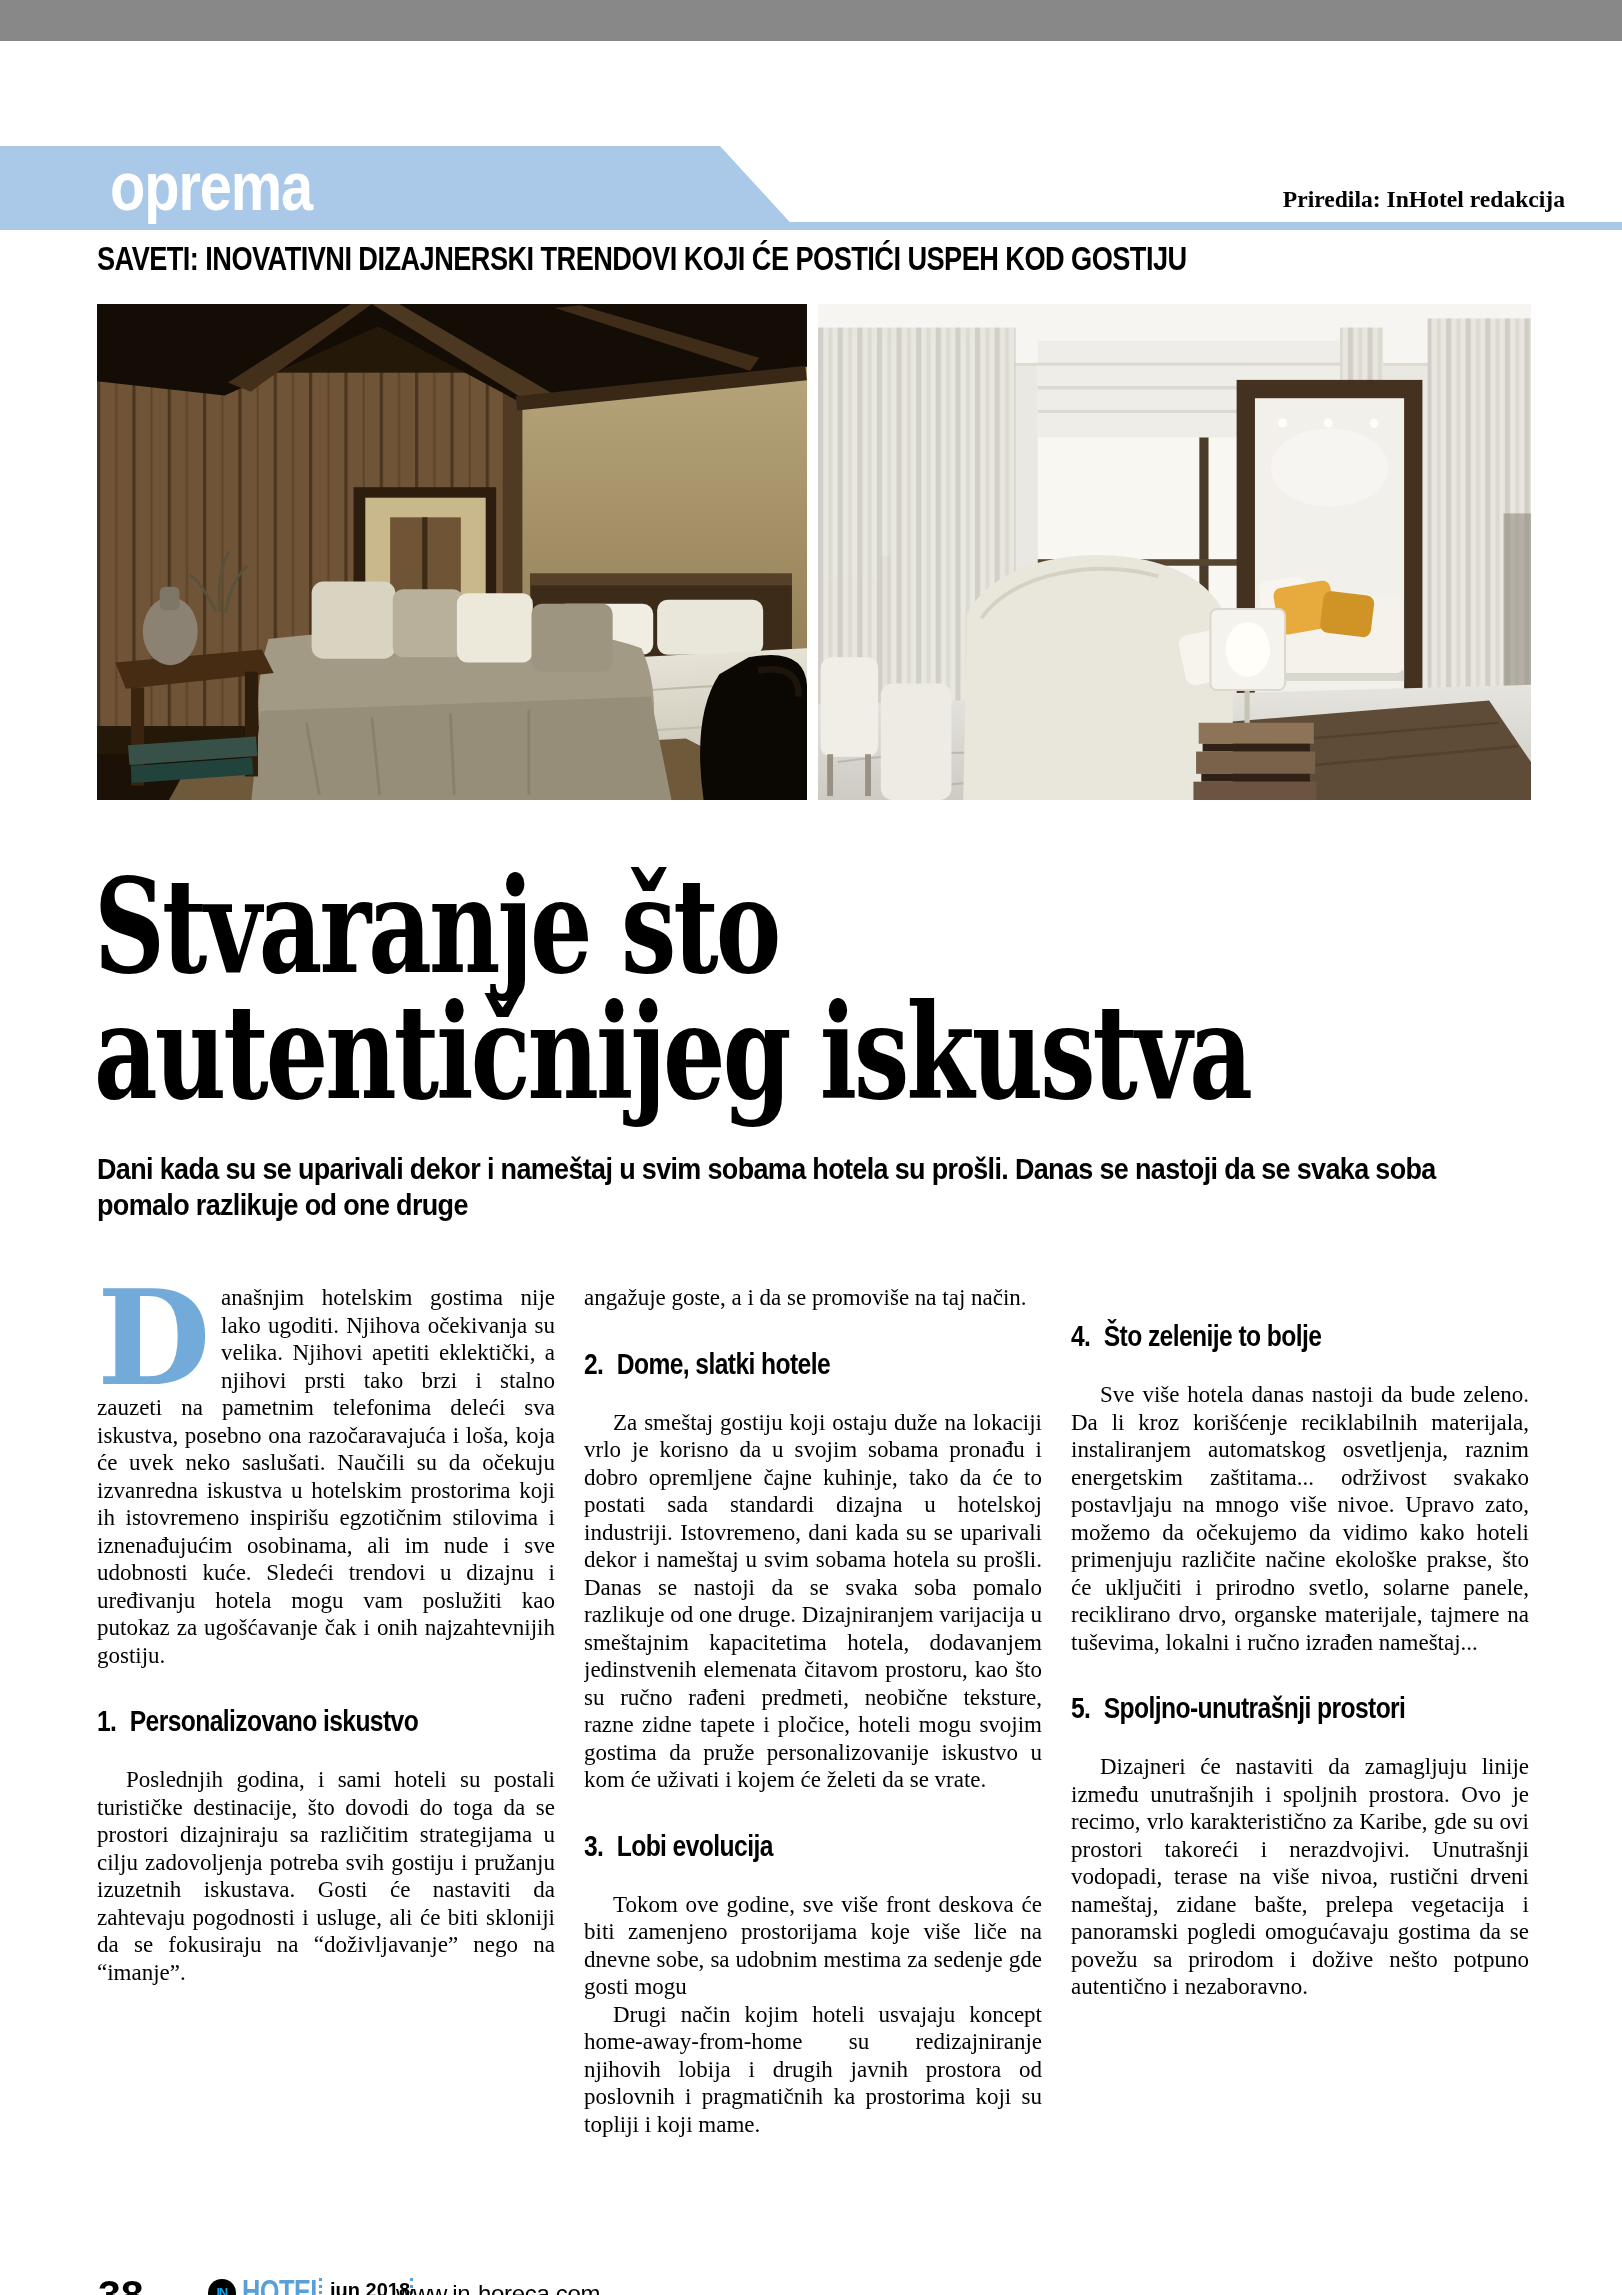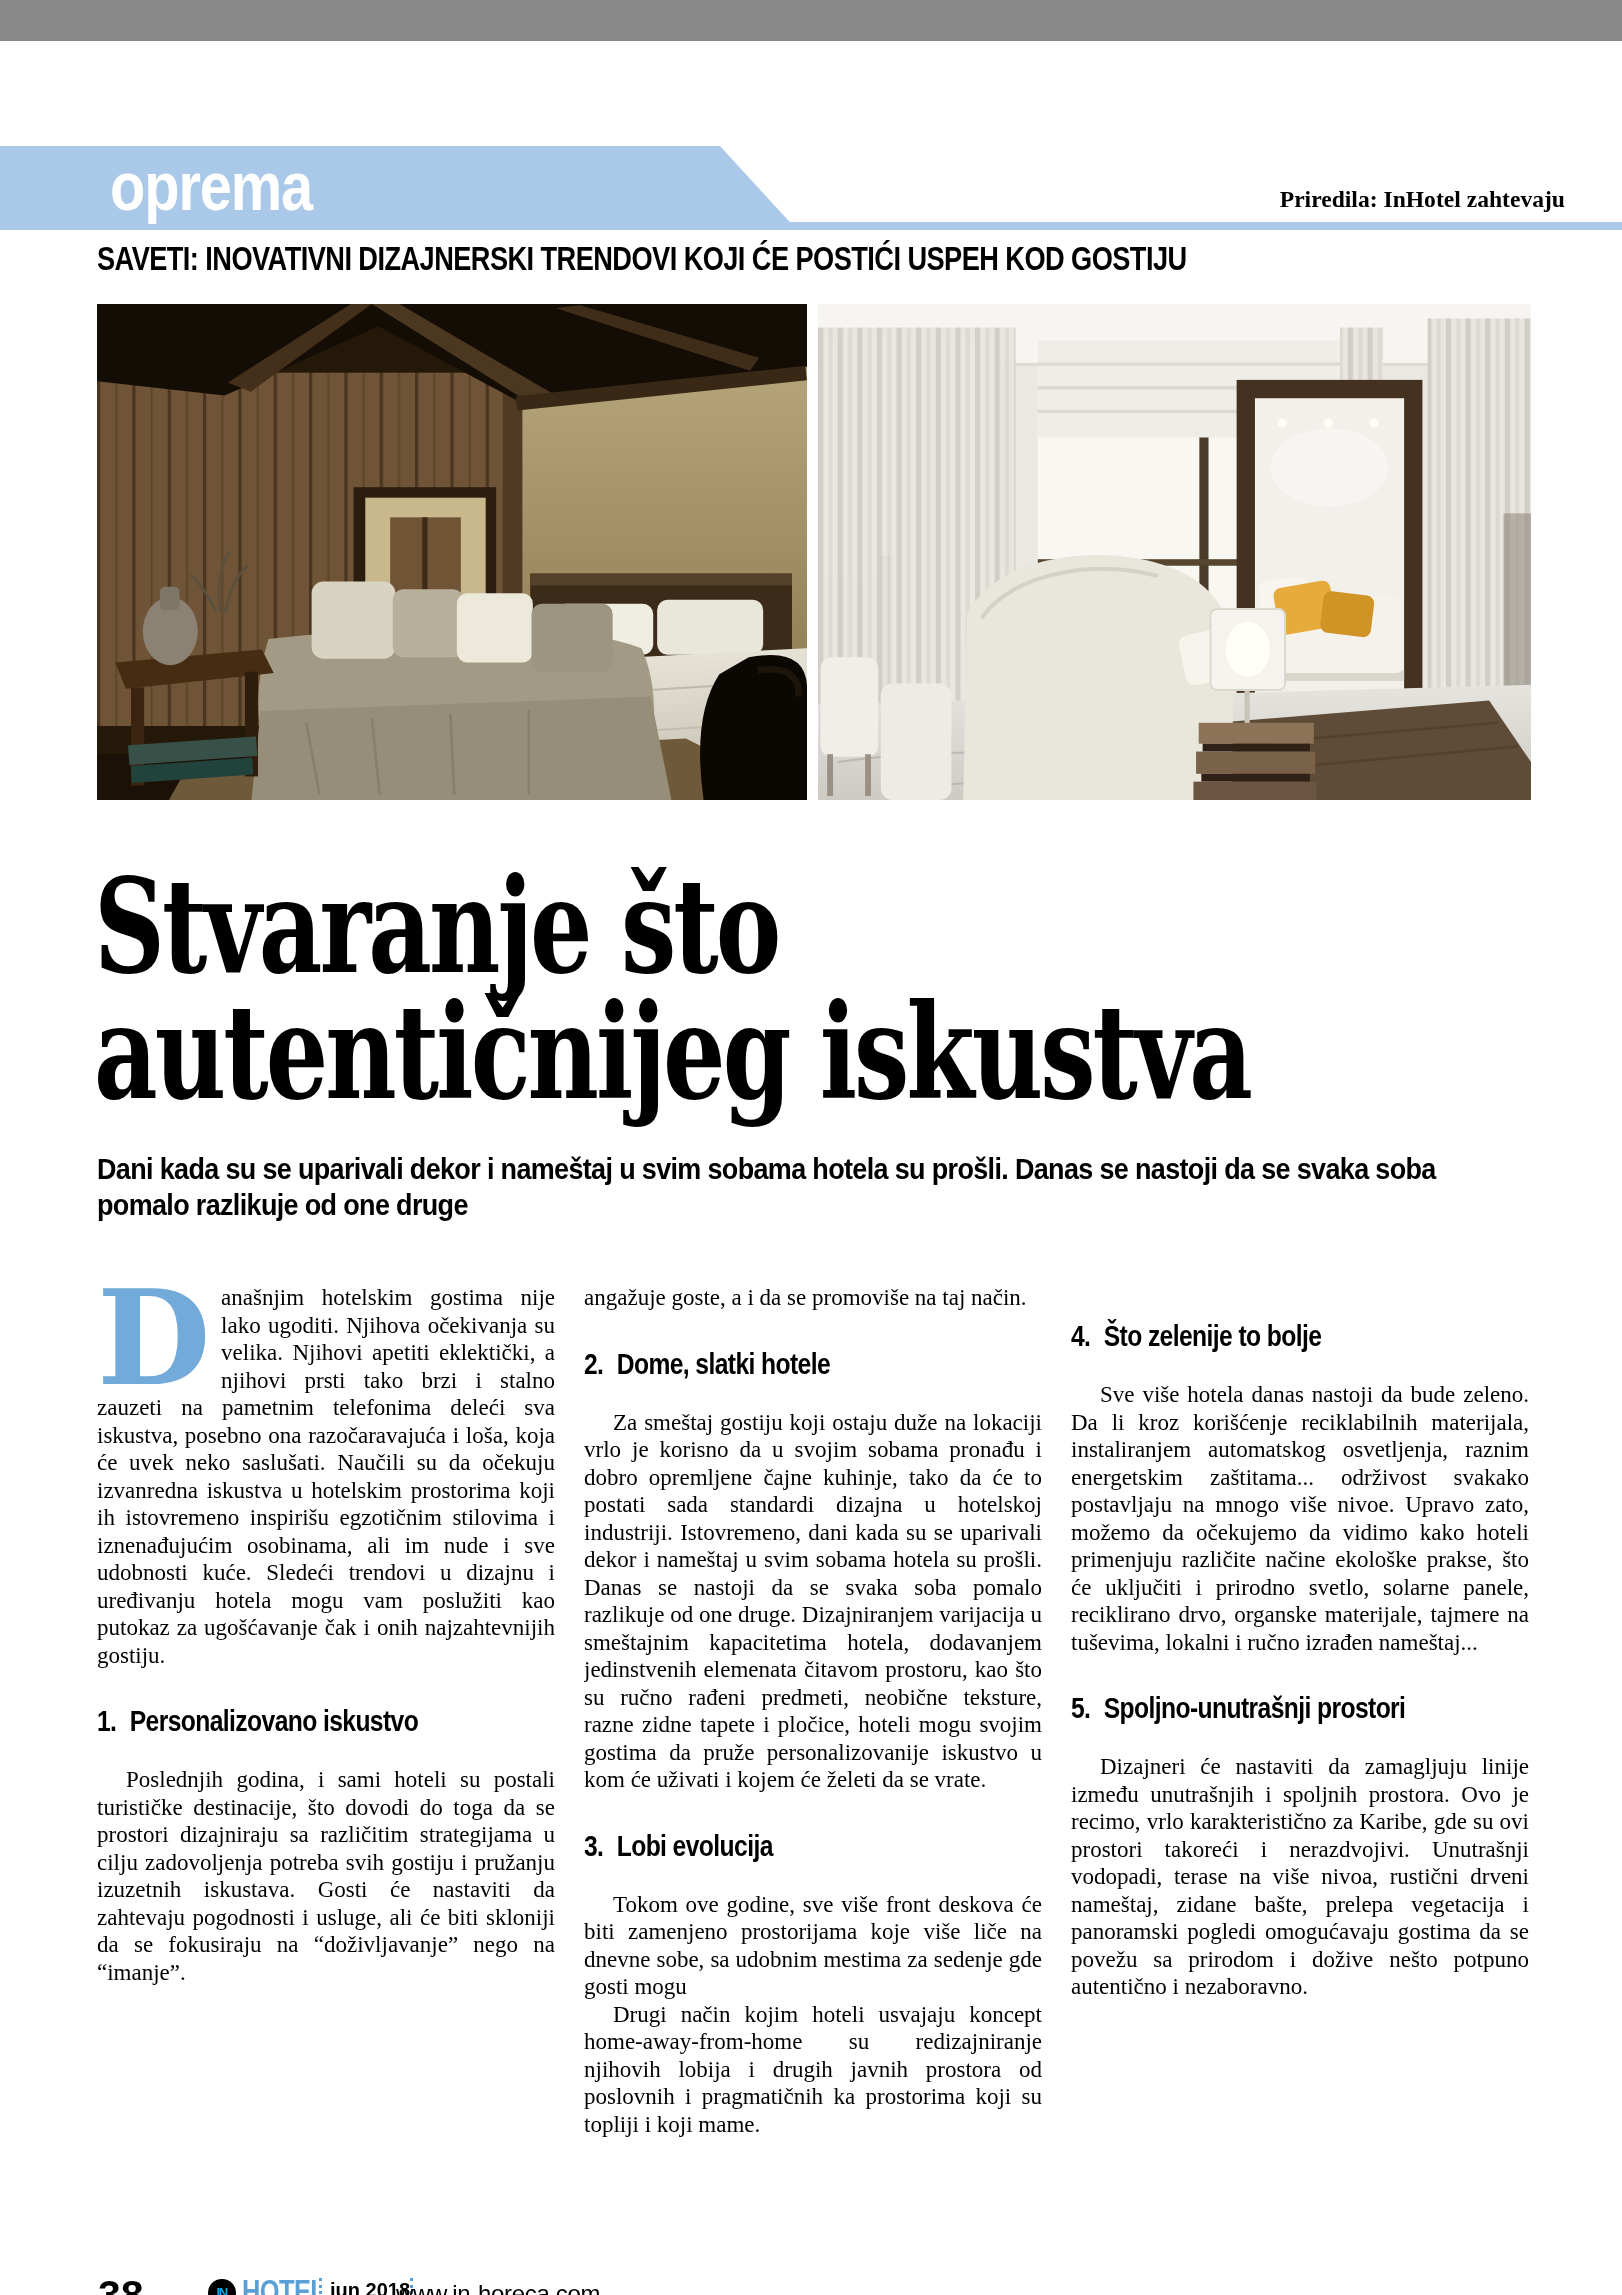"Priredila: InHotel zahtevaju" div.credit { text: zahtevaju -> redakcija }
